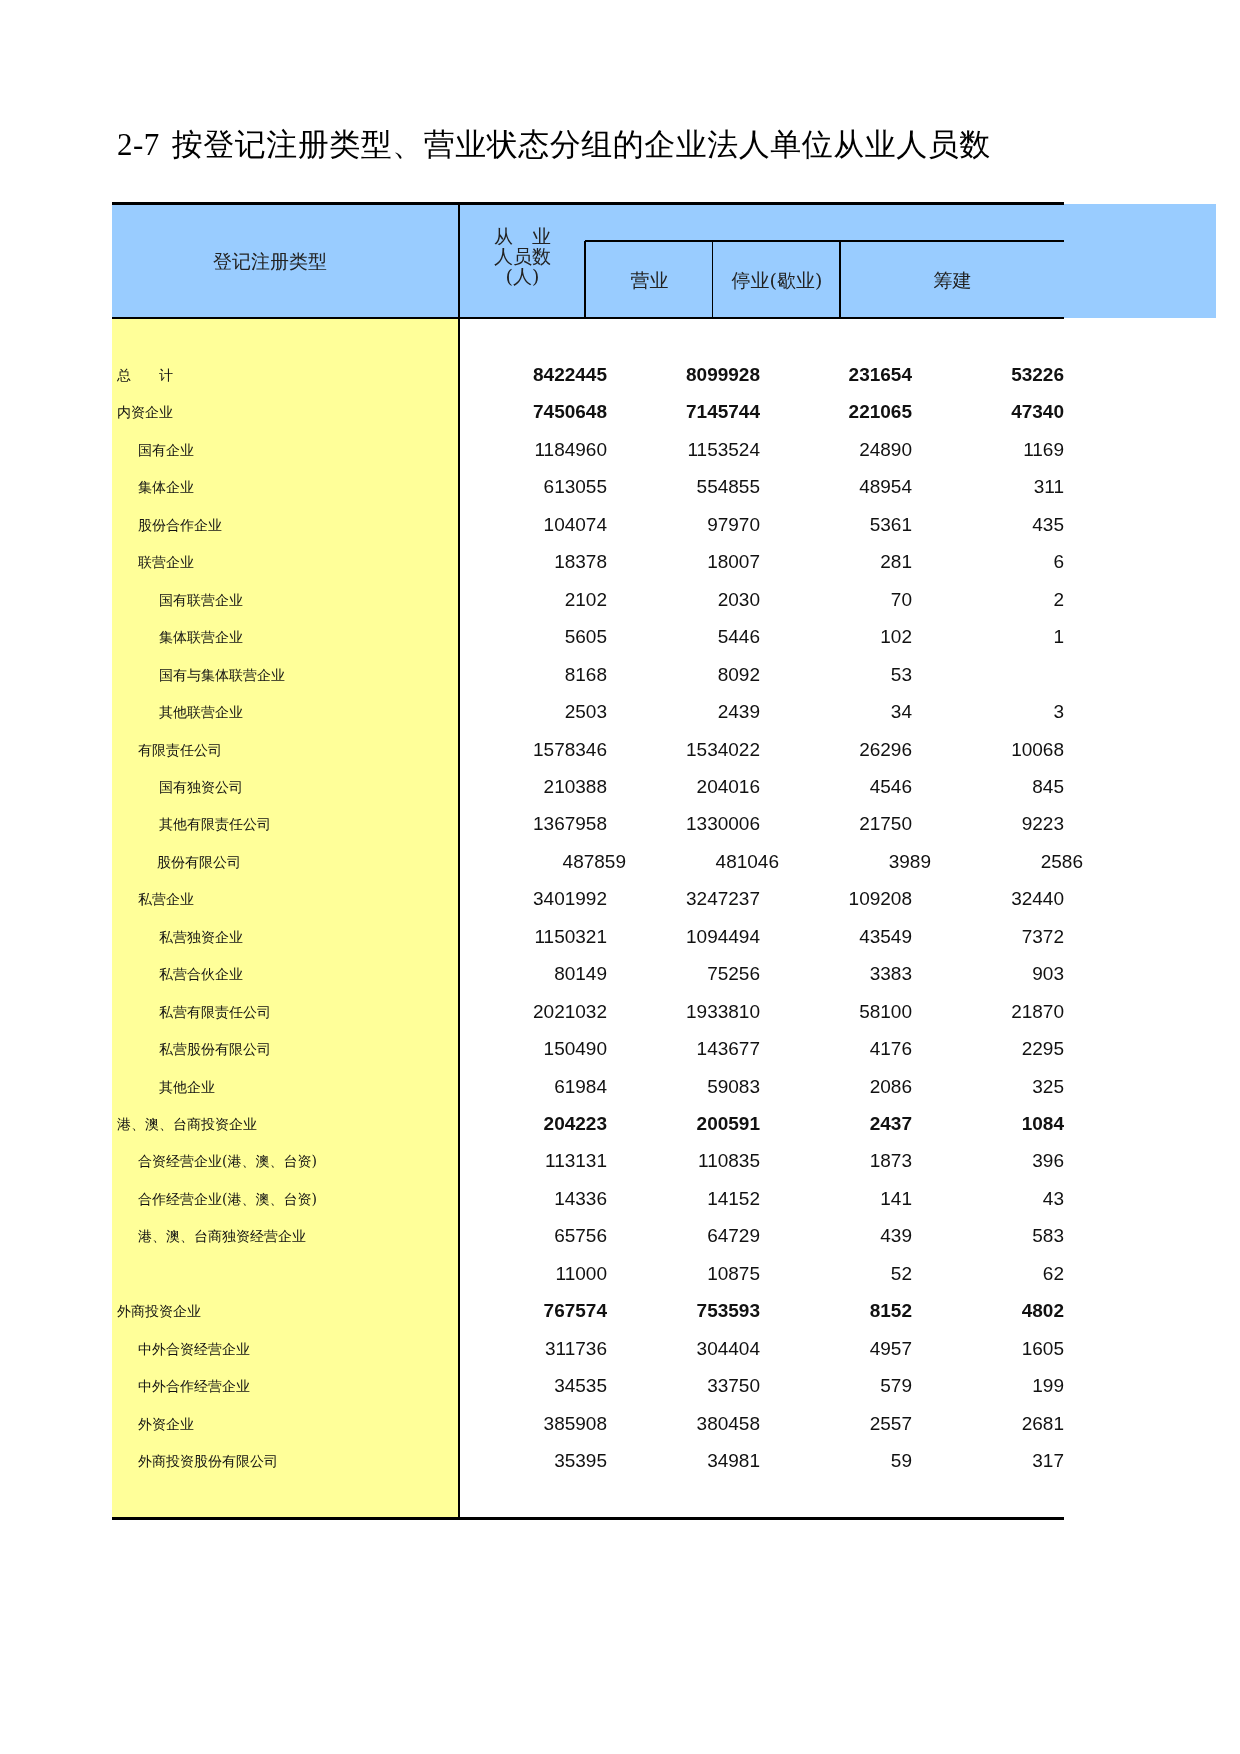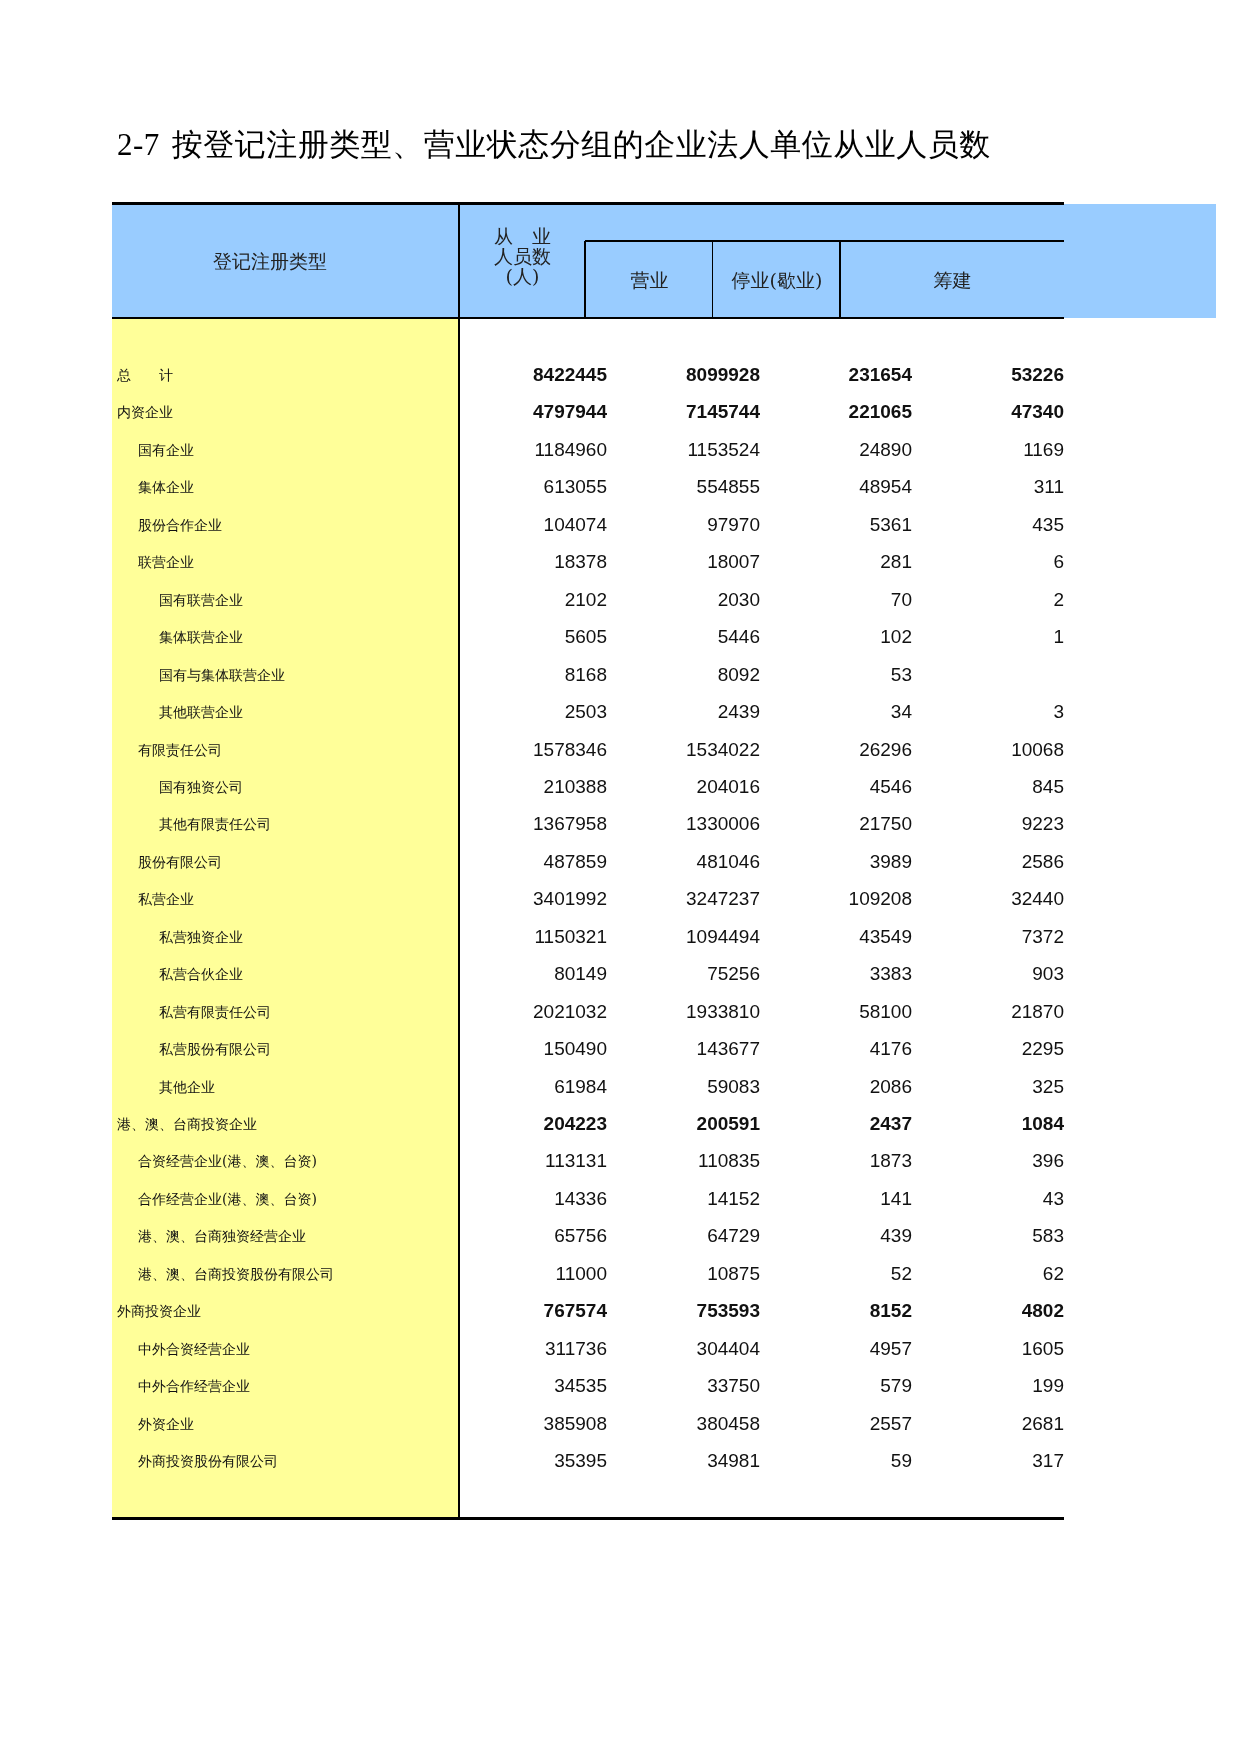"4797944" span.v { text: 4797944 -> 7450648 }
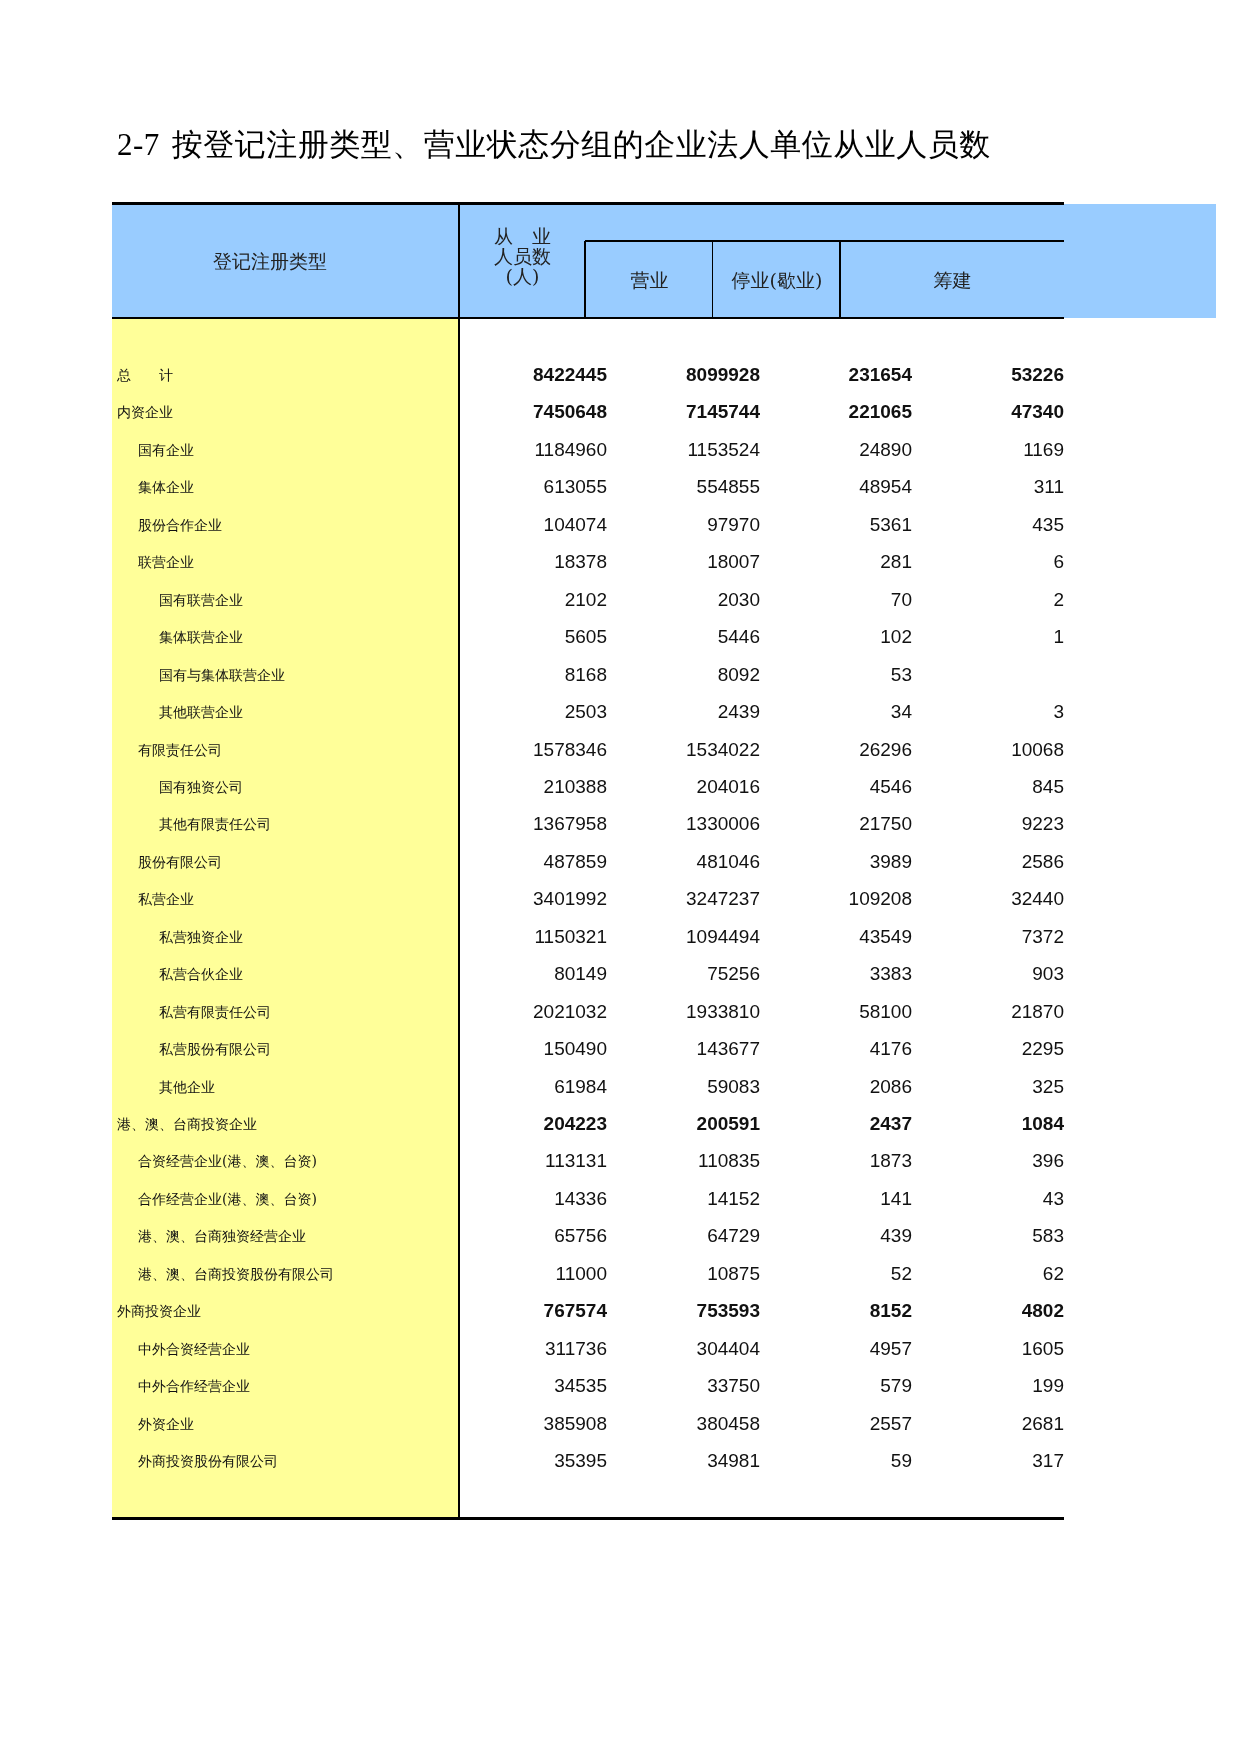"股份有限公司" div.row { margin-left: none -> 19px }
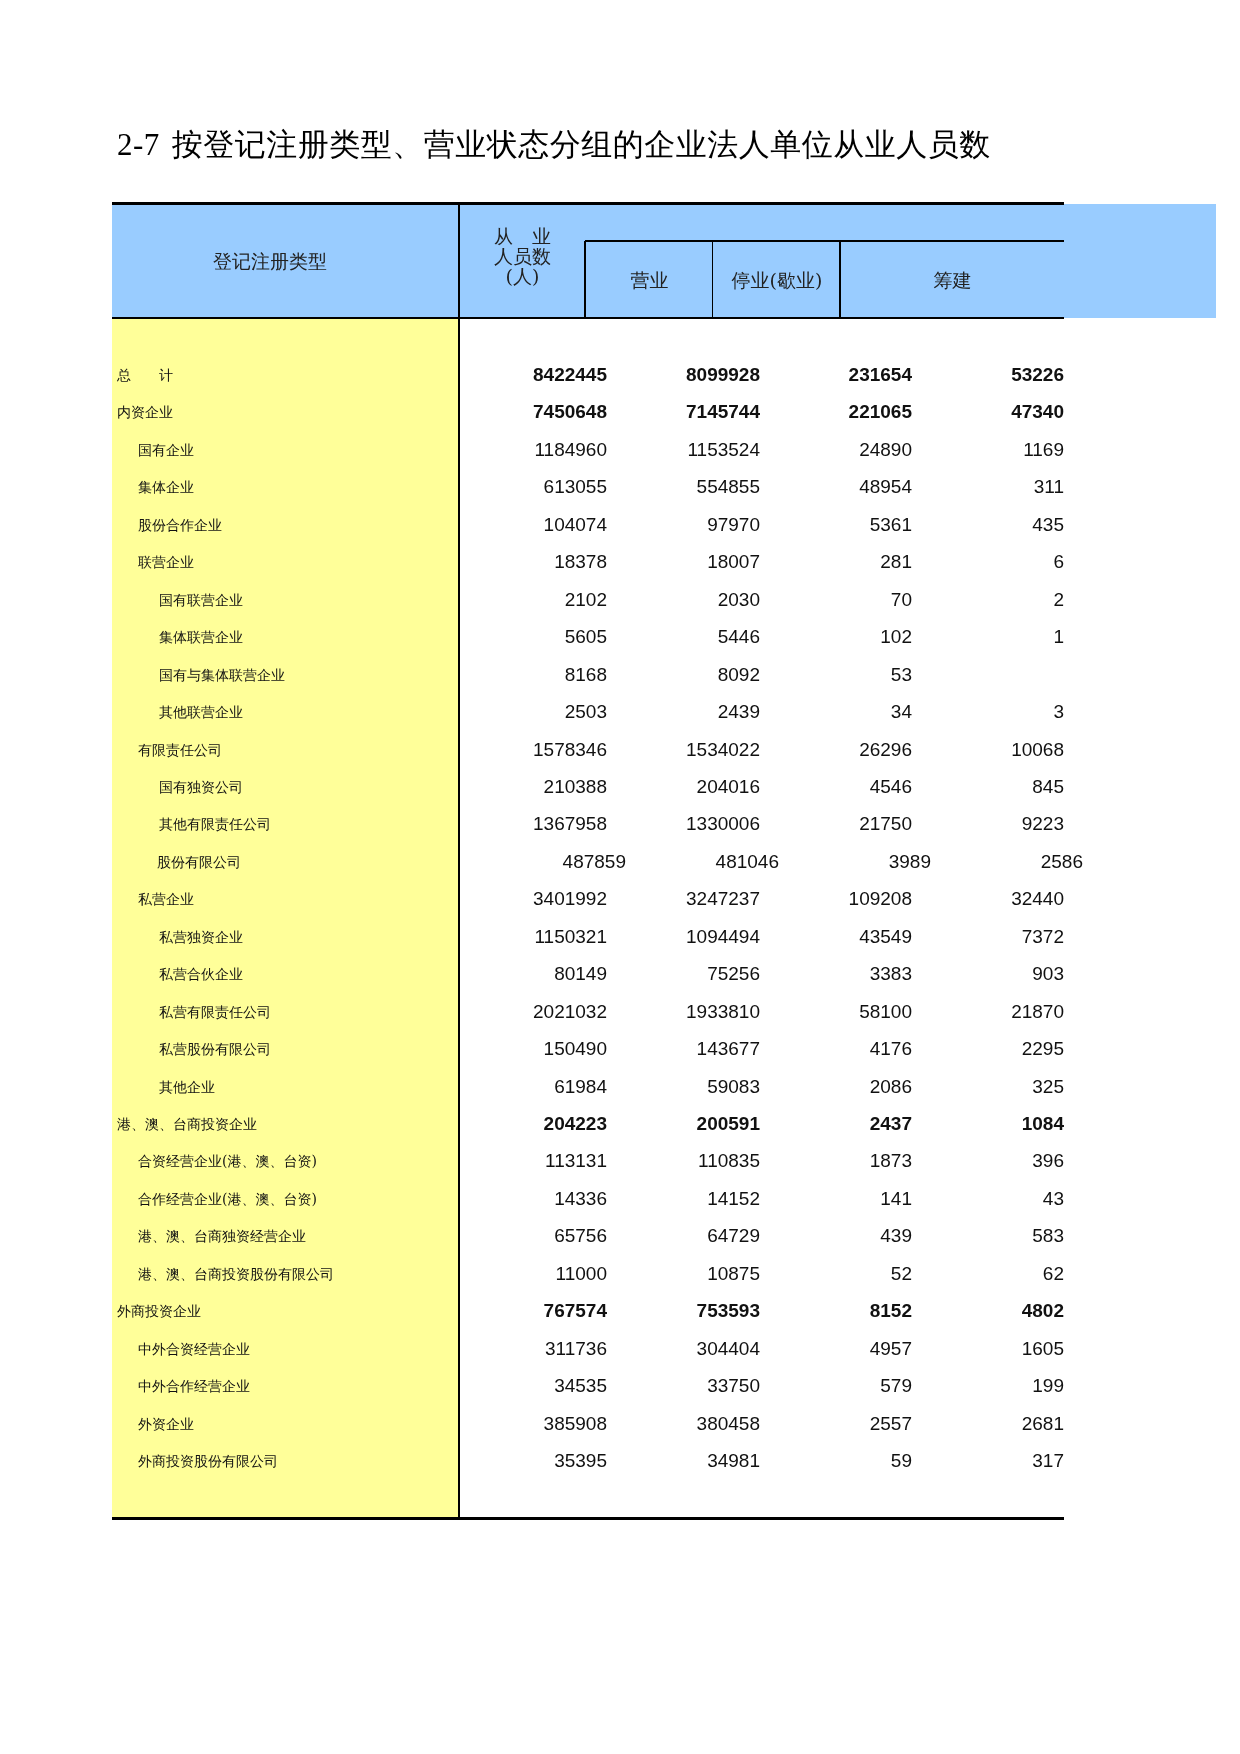"港、澳、台商投资股份有限公司" span.label { html: <span>港、澳、台商投资股份有限公司</span> -> none }
